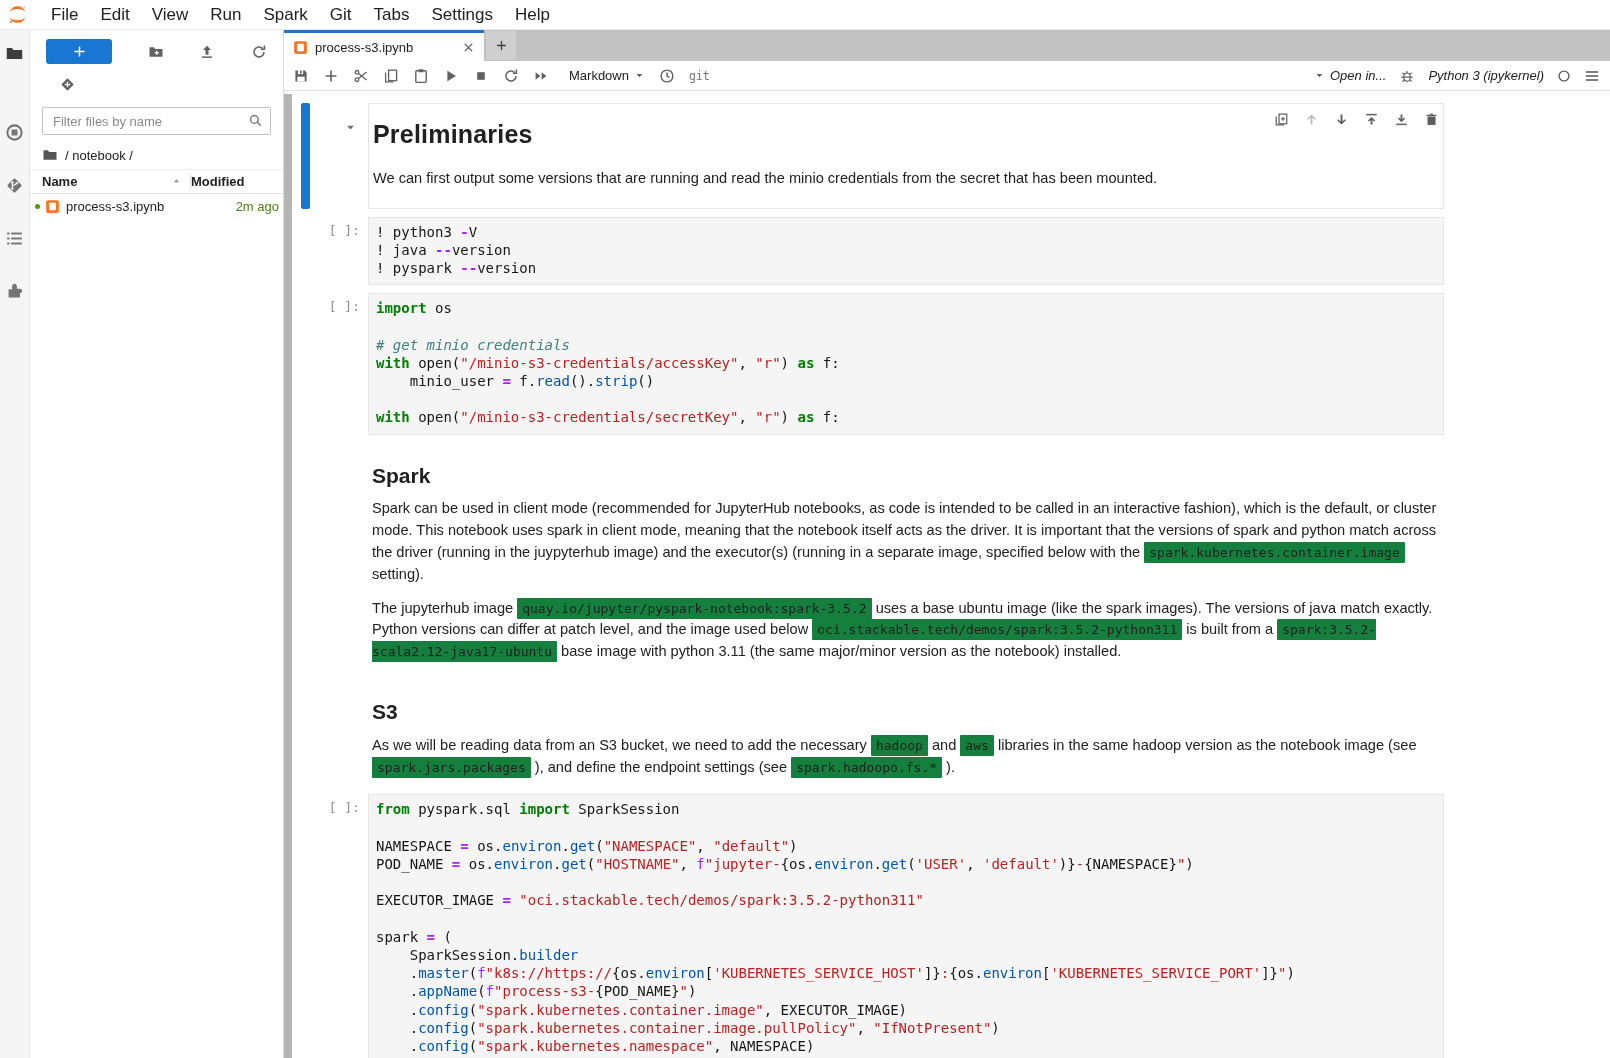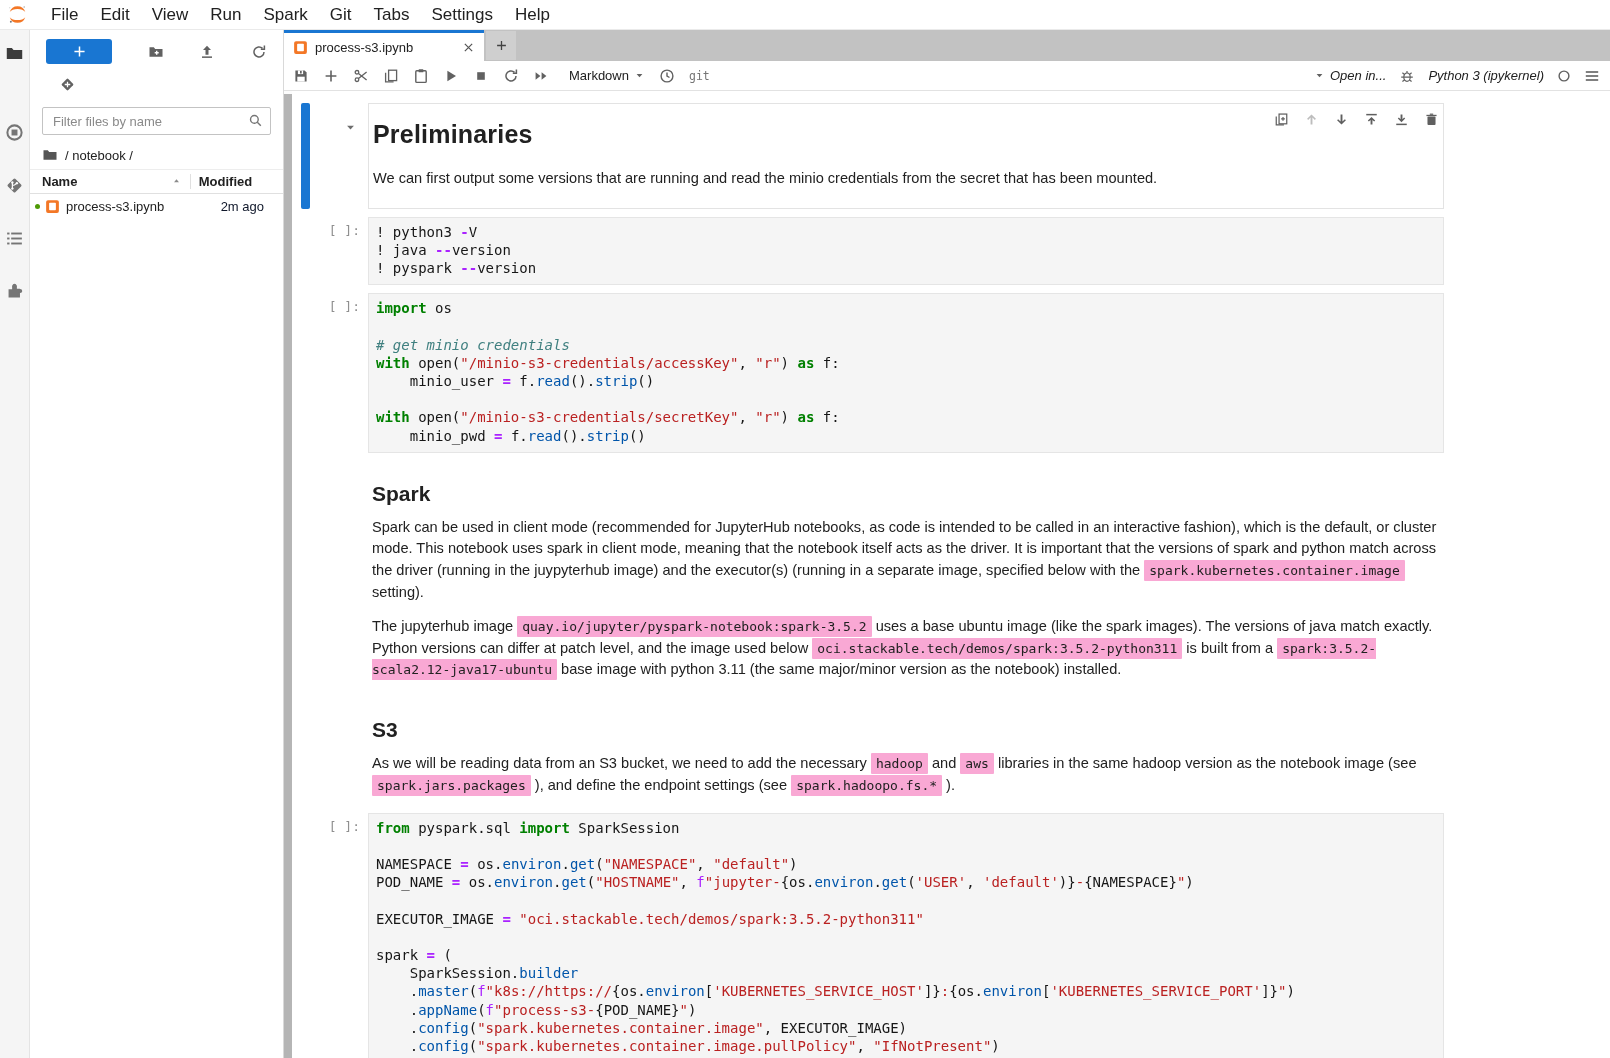"Modified" .col-mod { text-align: center -> left }
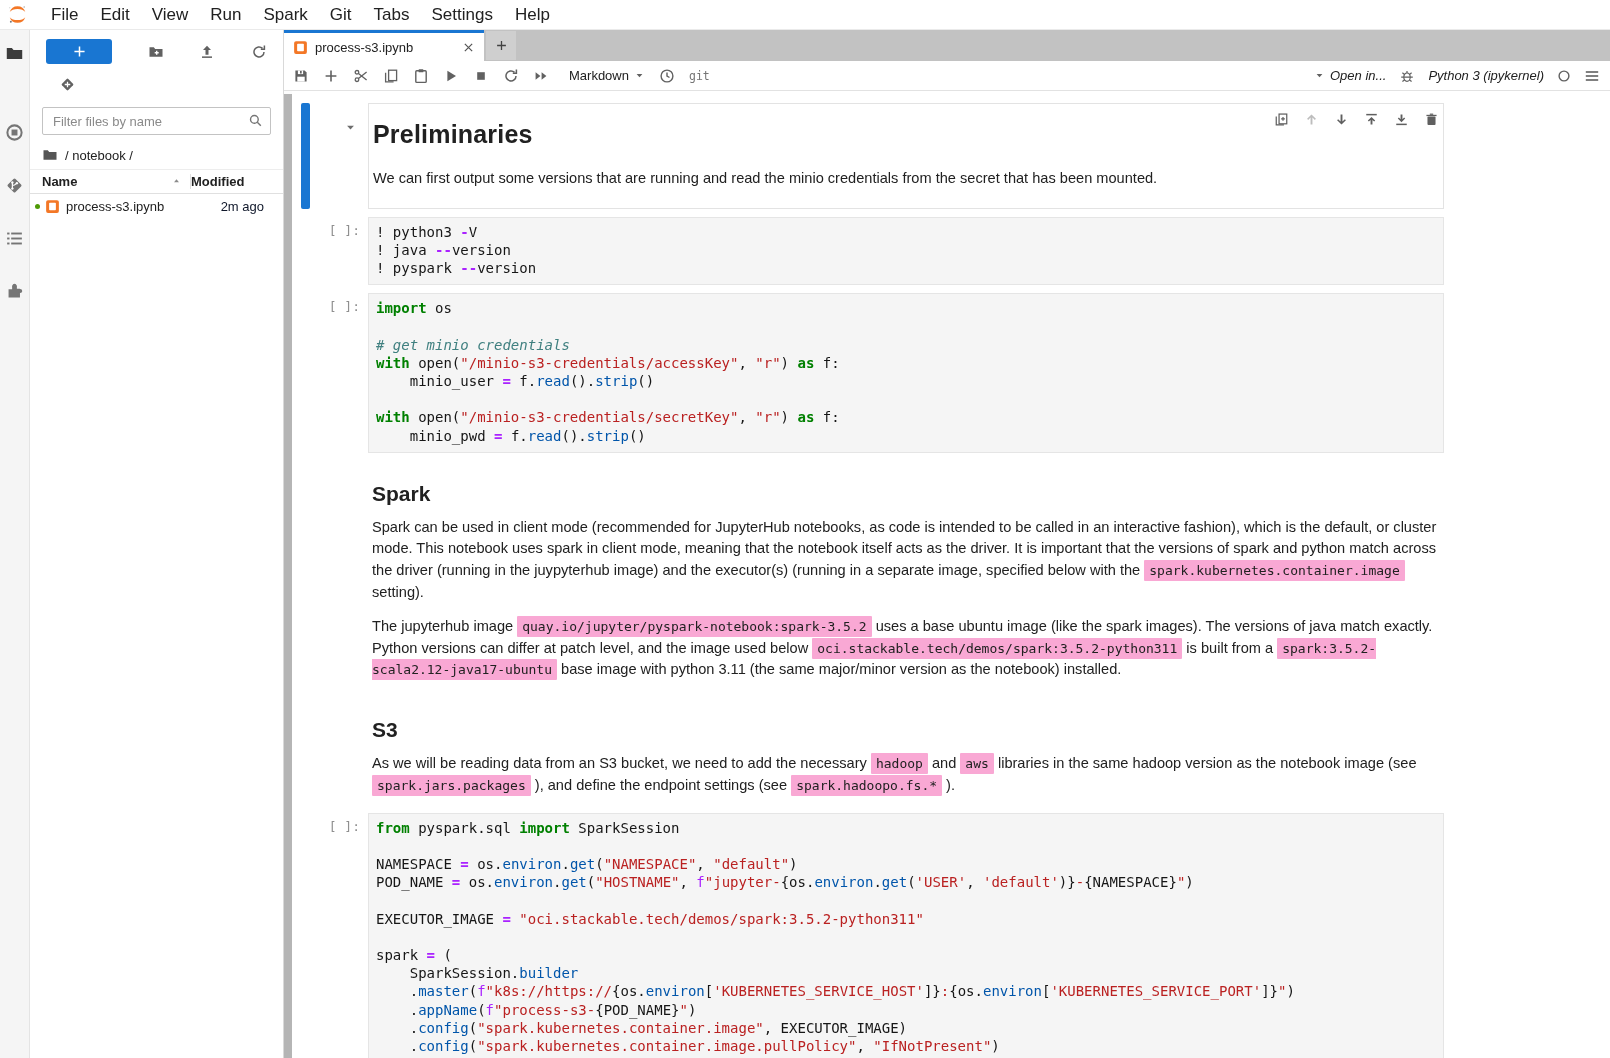"2m ago" .fb-row .fmod { color: #0f172a -> #4d7c0f; padding-right: 19px -> 4px }
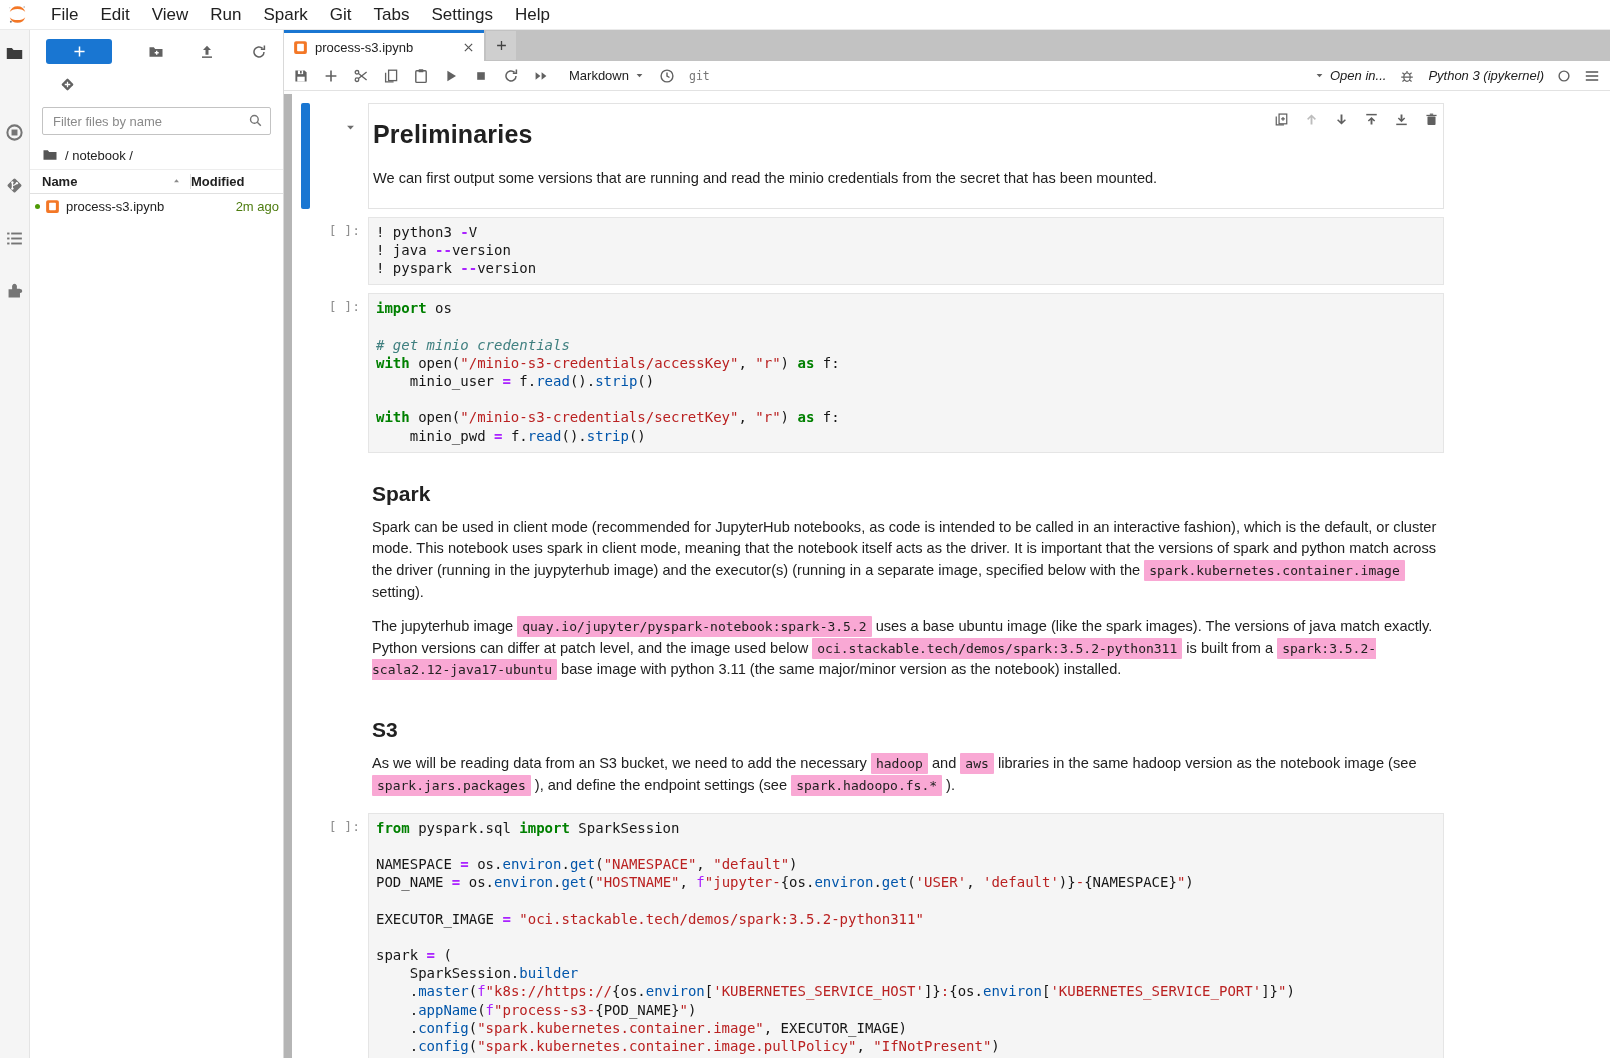"minio_pwd = f.read().strip()" div.cm-line { html: <div><span> minio_pwd </span><span>=</span><span> f.</span><span>read</span><span>().</span><span>strip</span><span>()</span></div> -> none }
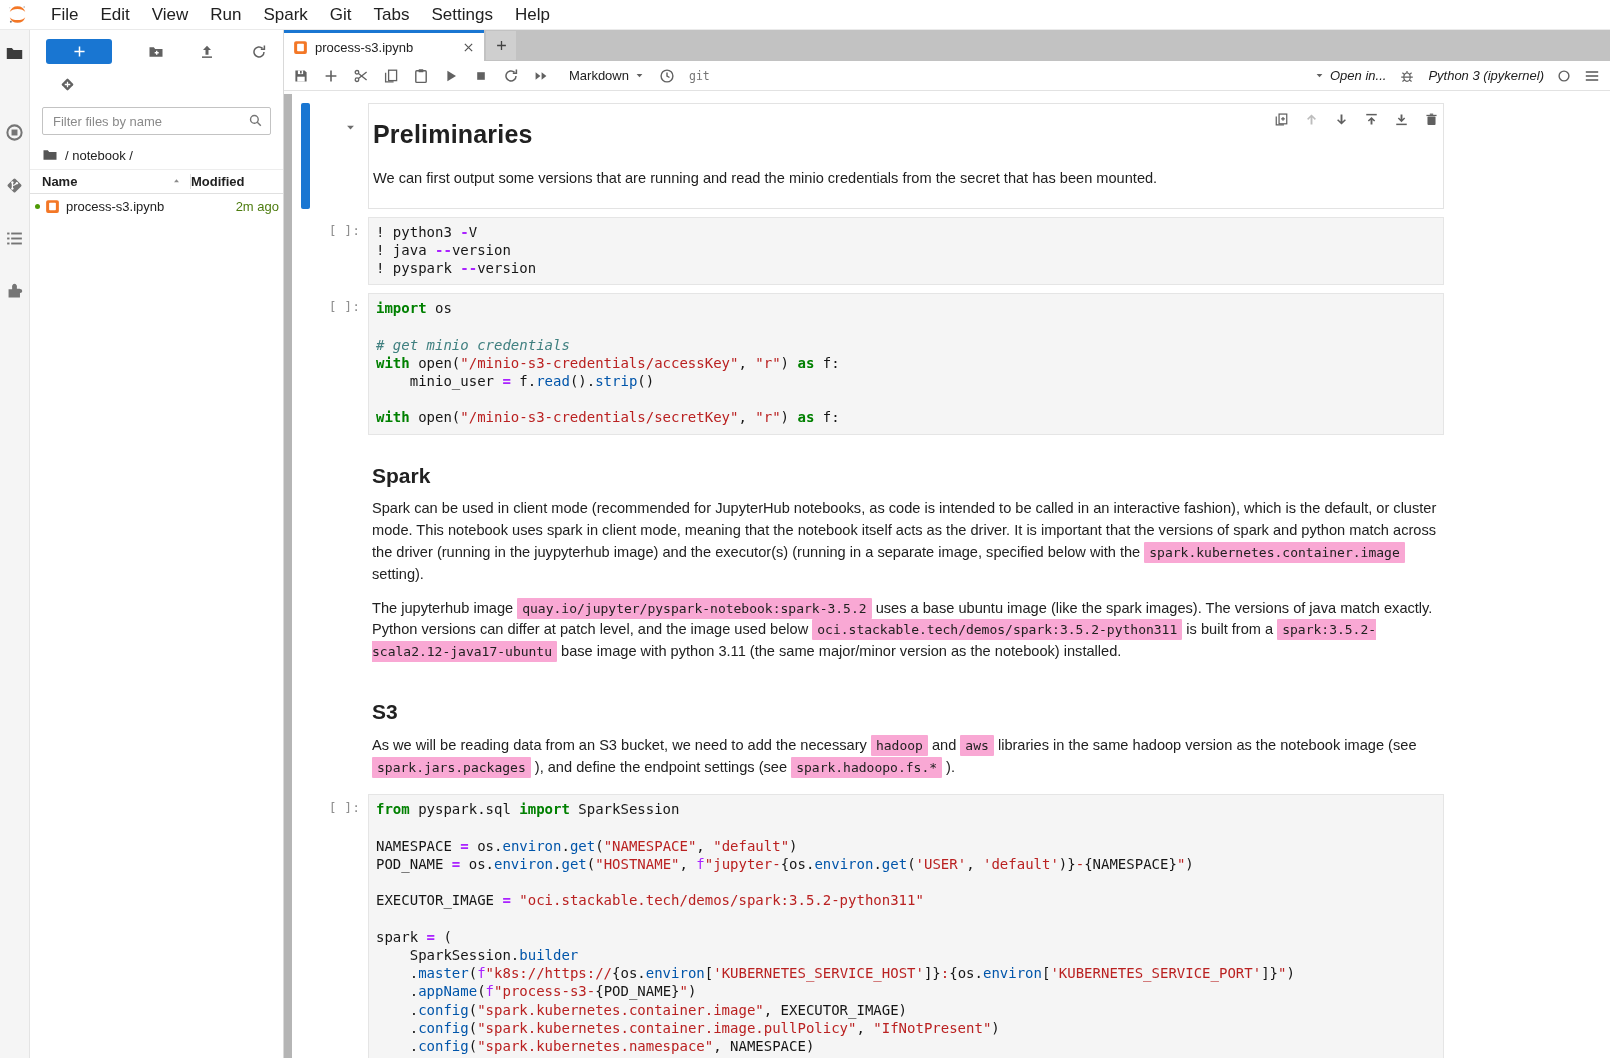"spark.kubernetes.container.image" .ilc { background: #f9a8d4 -> #15803d }
